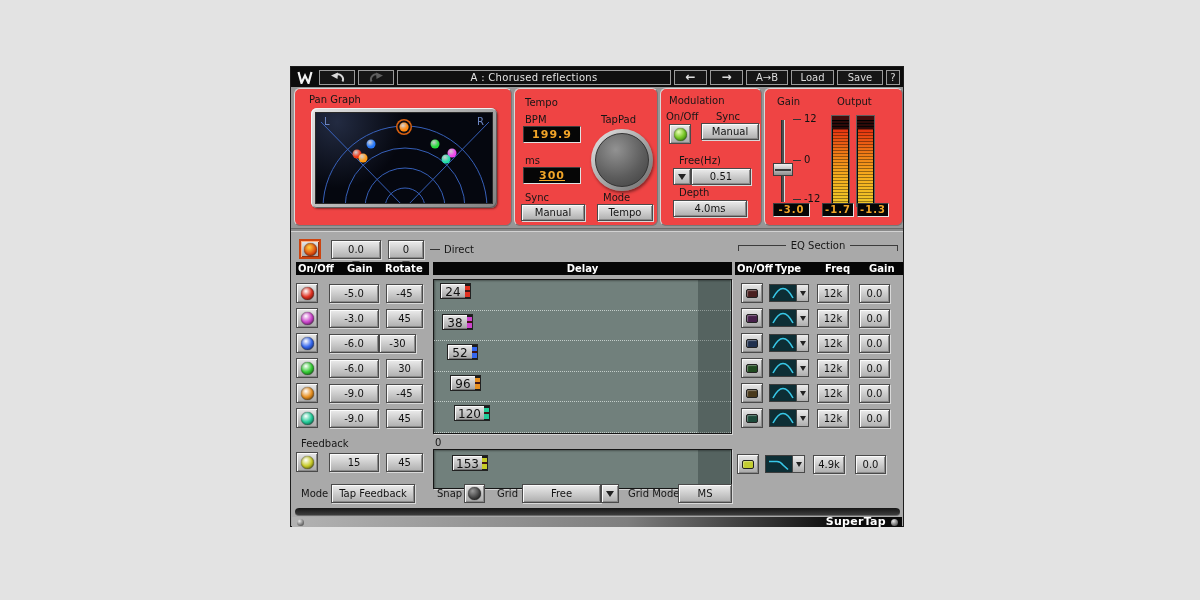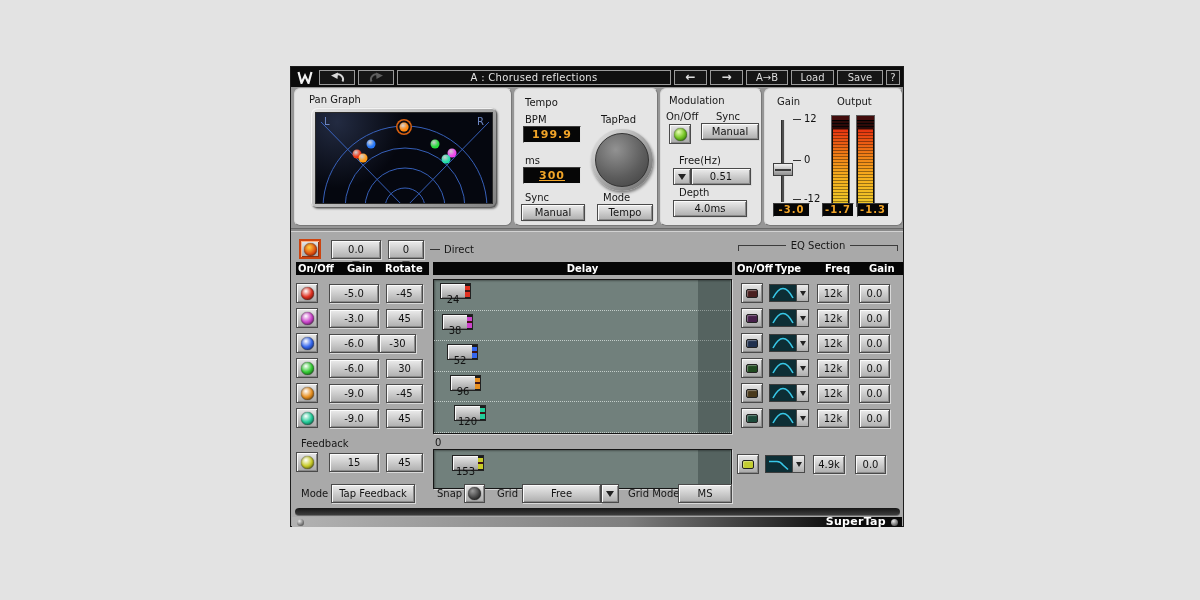"Pan Graph" .panel { background: #e5e5e5 -> #ef4444 }
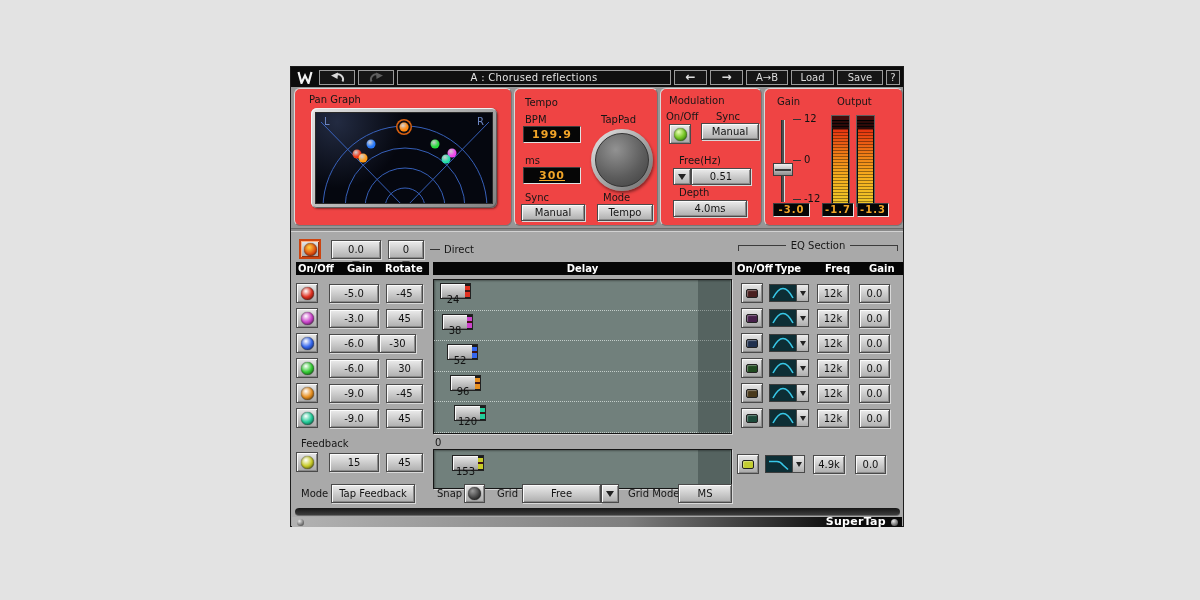"24" .h-num { font-size: 10px -> 12px; padding: 9px 3px -> 1px 3px }
